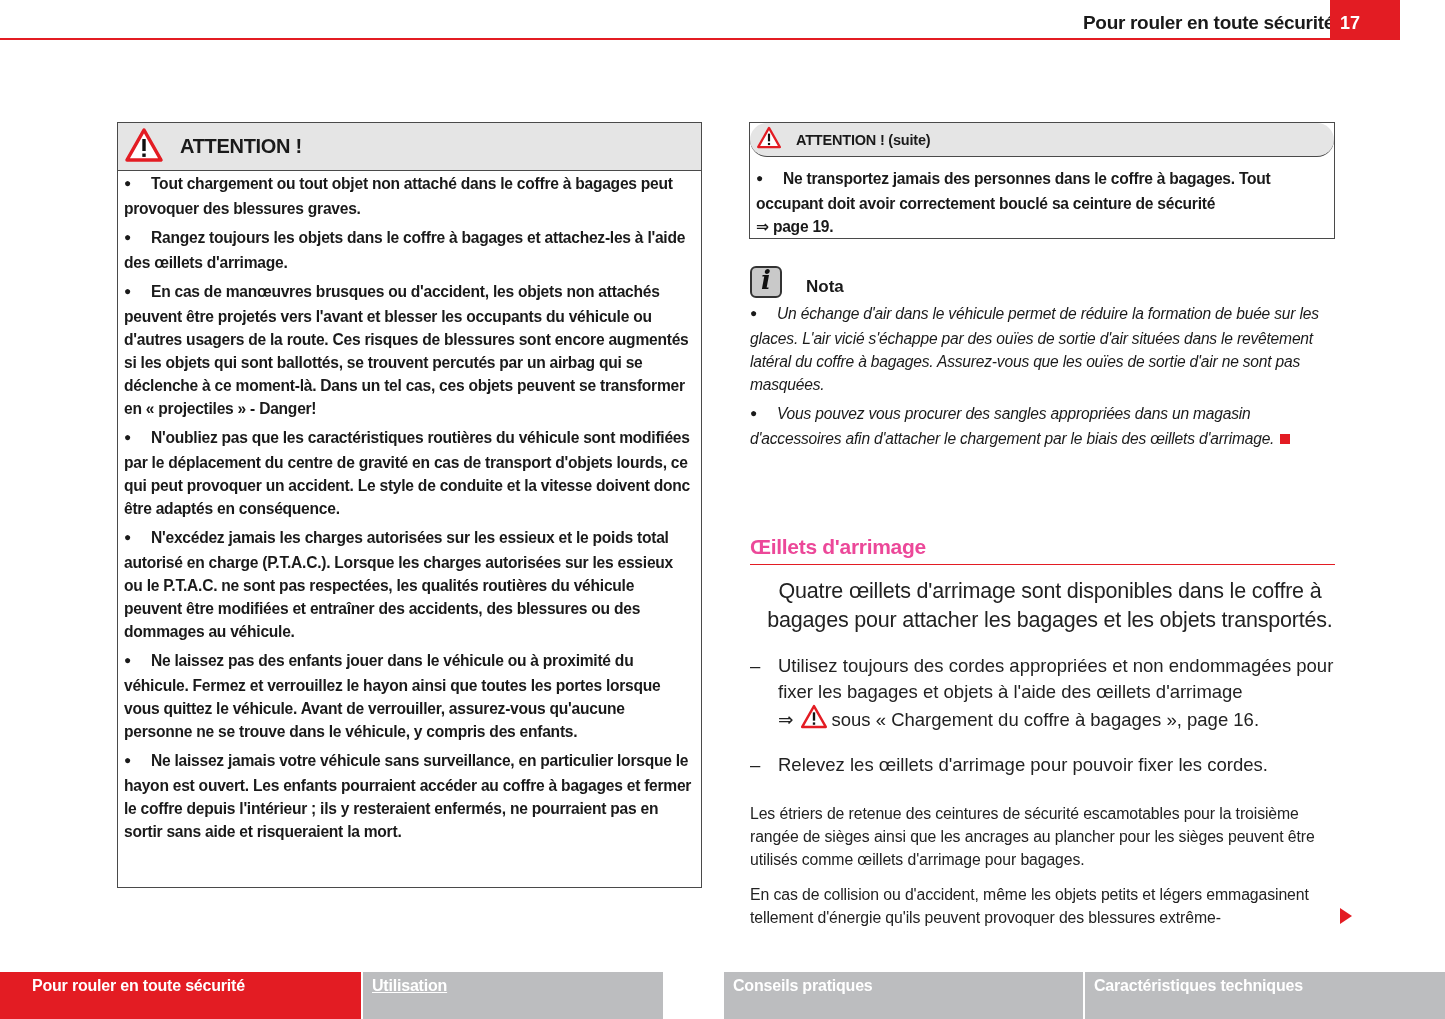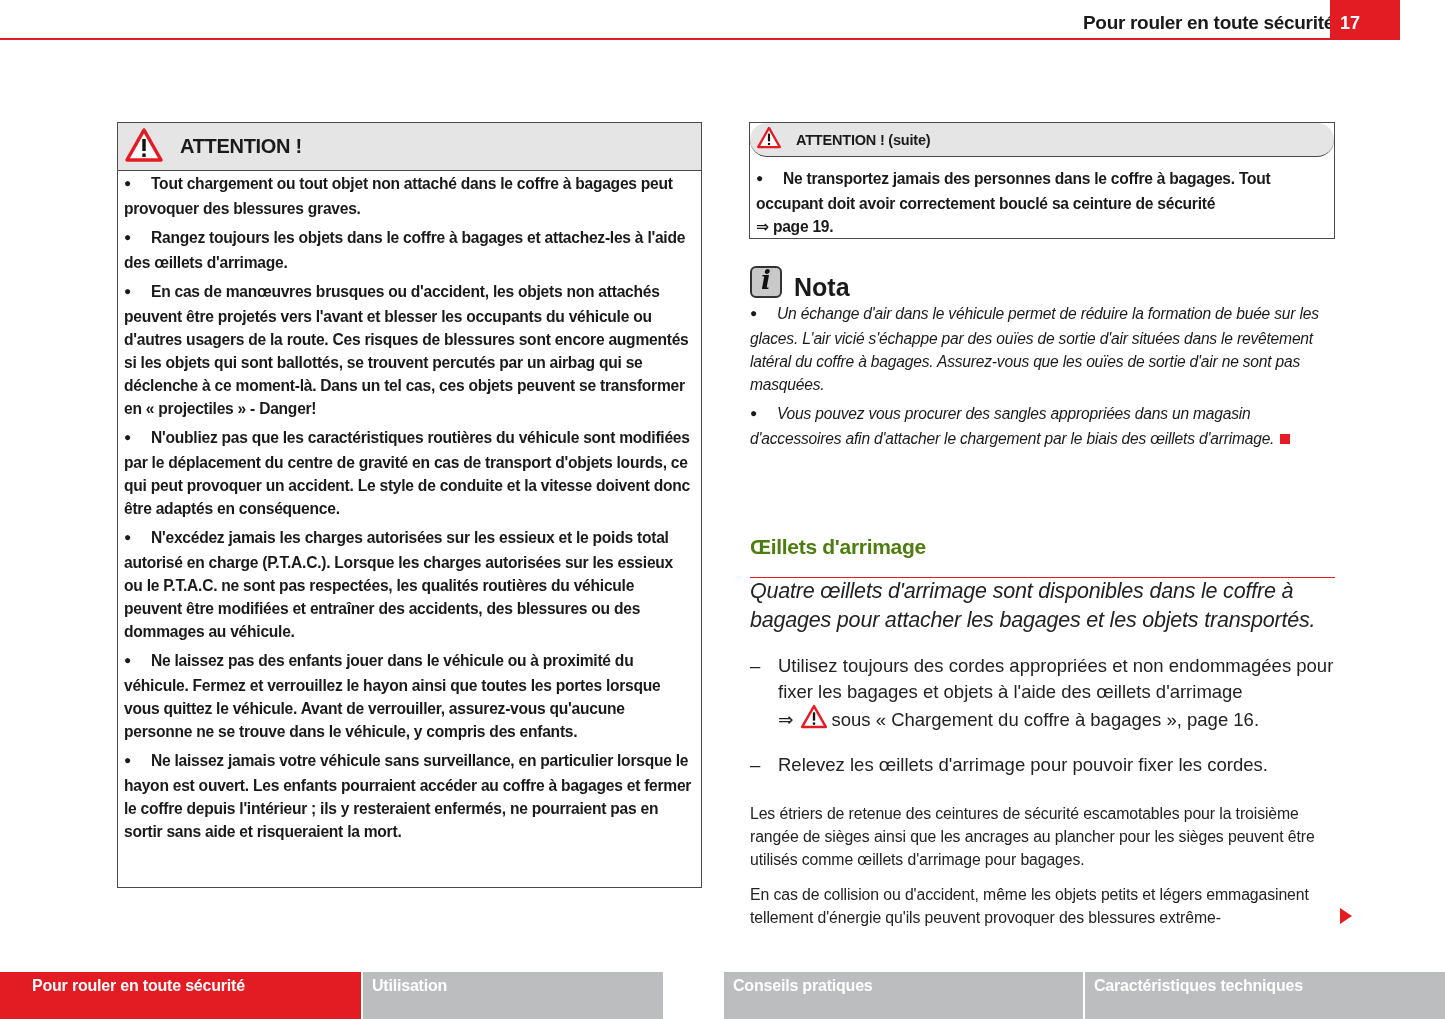"Nota" .nota-title { font-size: 25px -> 17px; margin-left: 12px -> 24px }
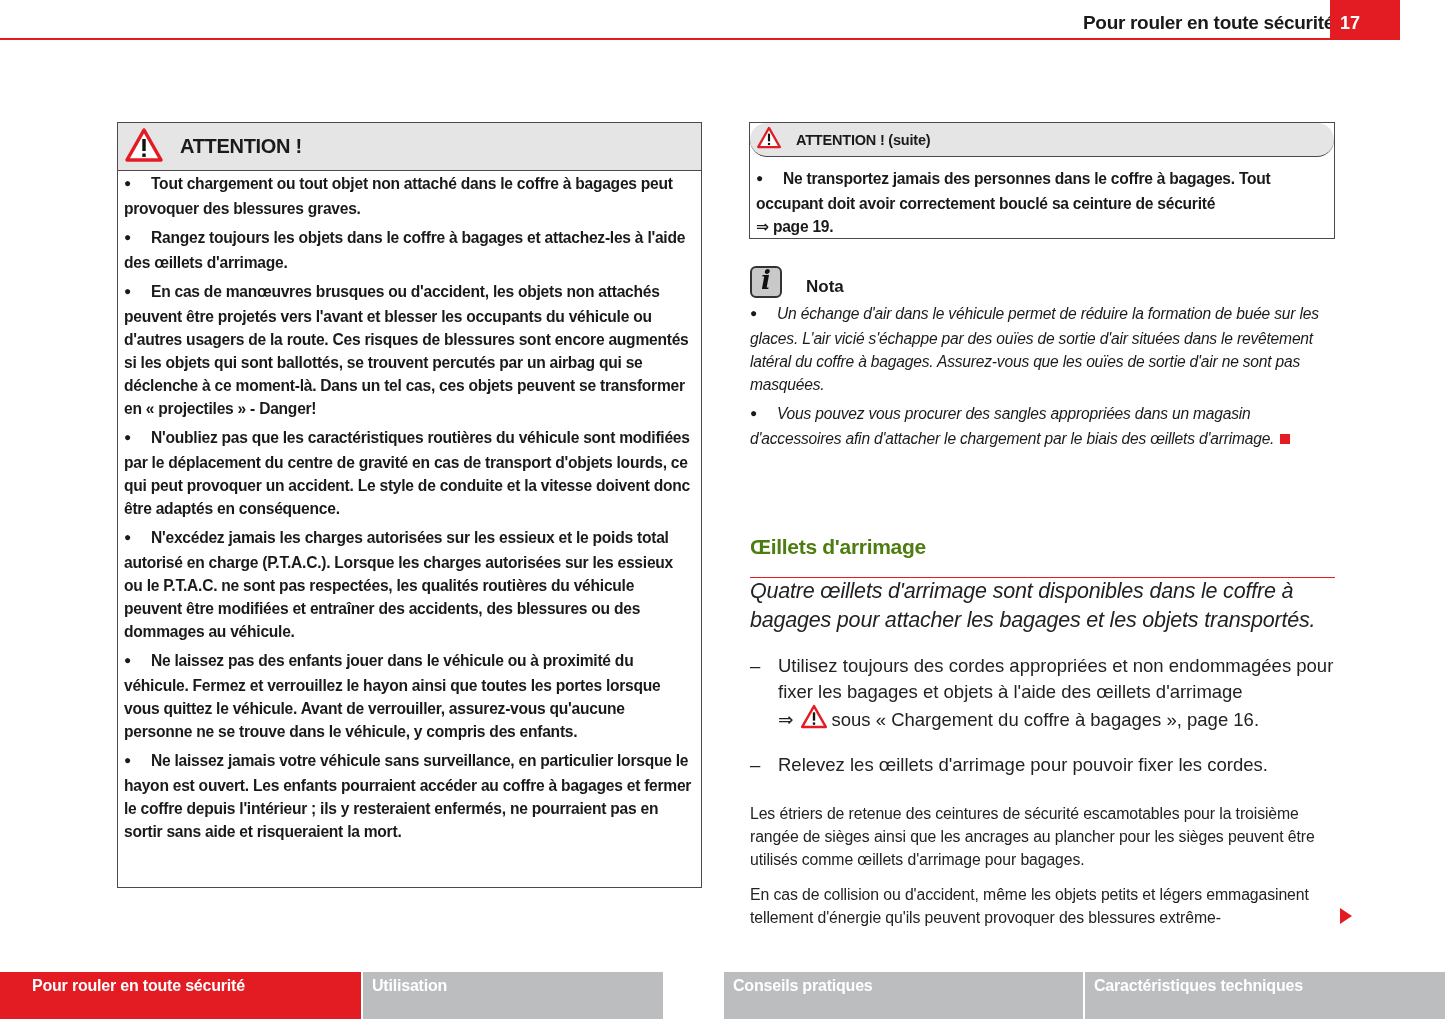"Œillets d'arrimage" .section-title { color: #4d7c0f -> #ec4899; padding-bottom: 18px -> 5px }
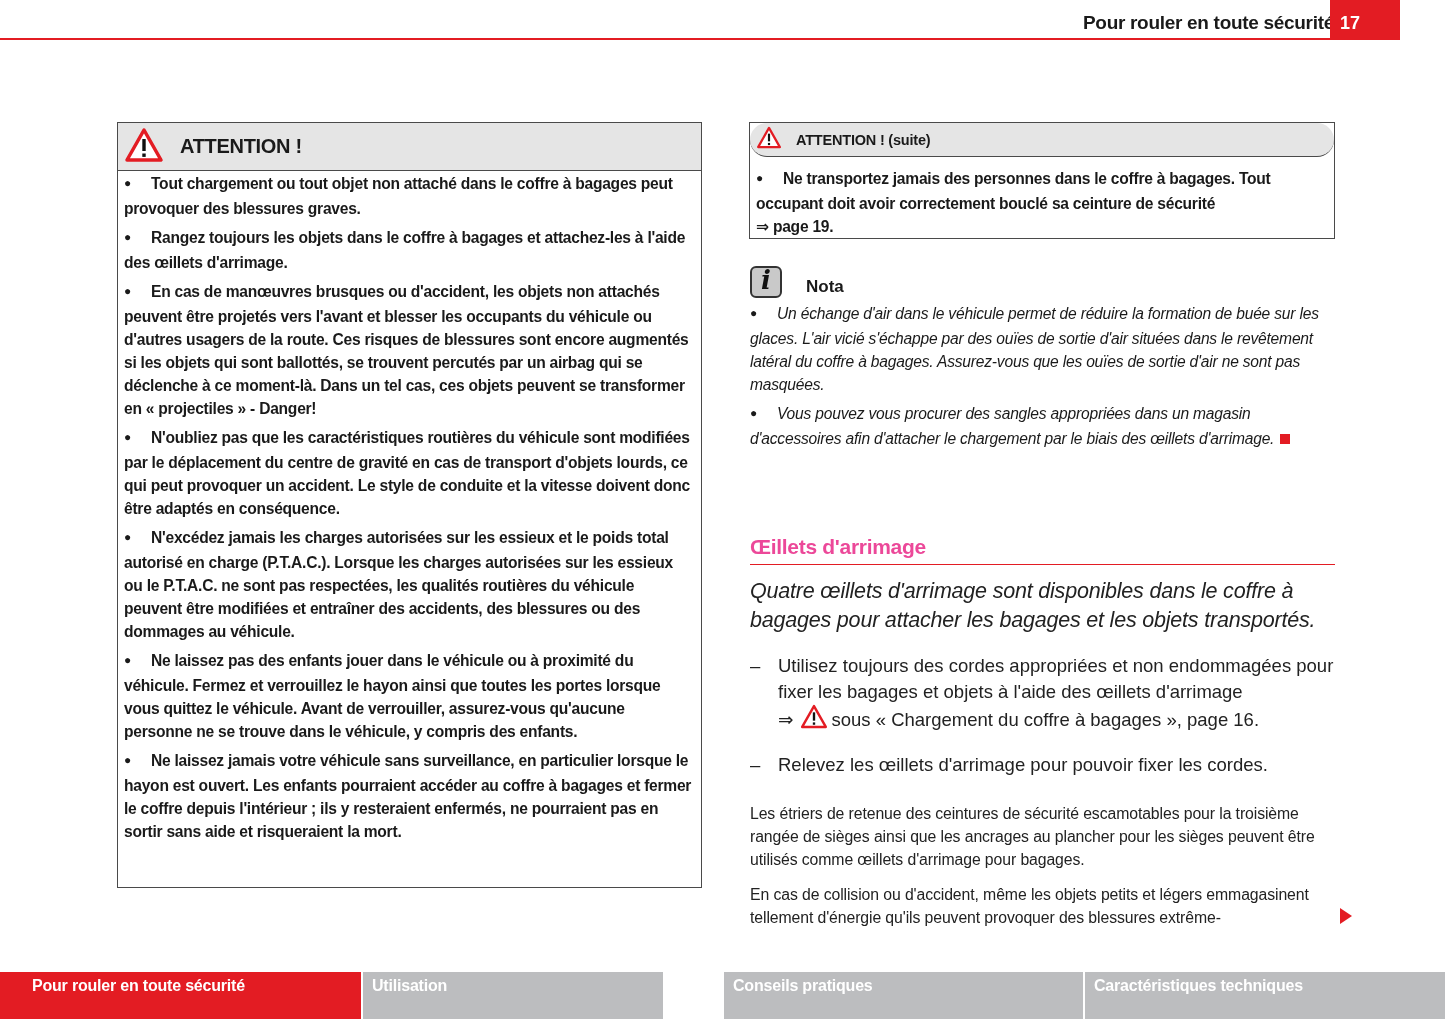"Quatre œillets d'arrimage sont" .section-intro { font-style: italic -> none; text-align: none -> center }
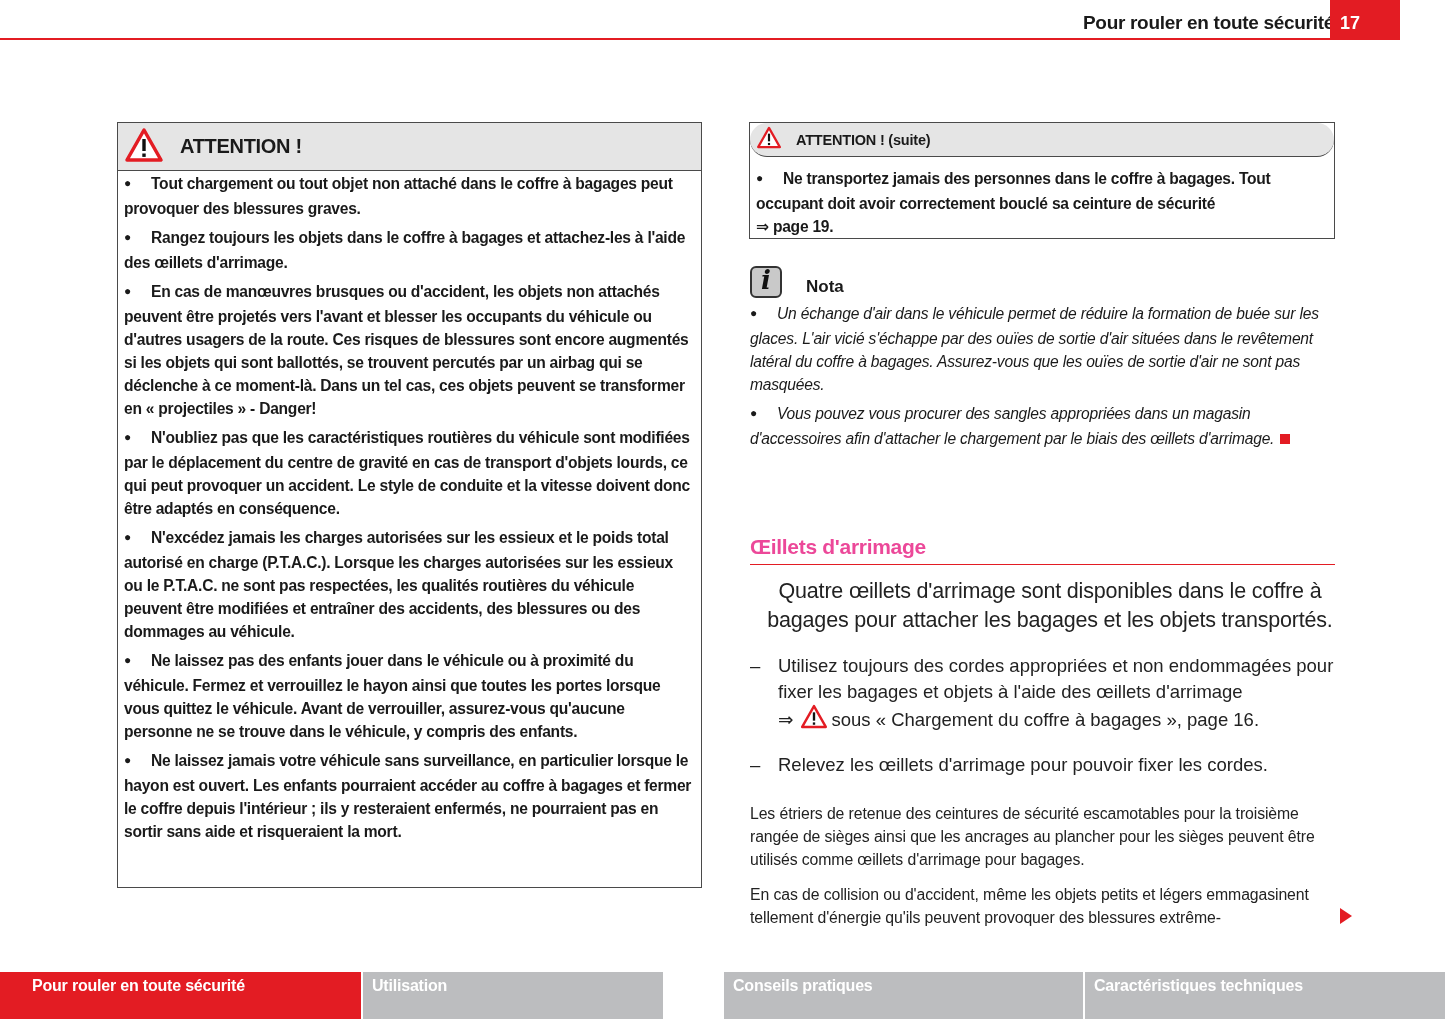"Utilisation" div.footer-tab { text-decoration: none -> underline }
